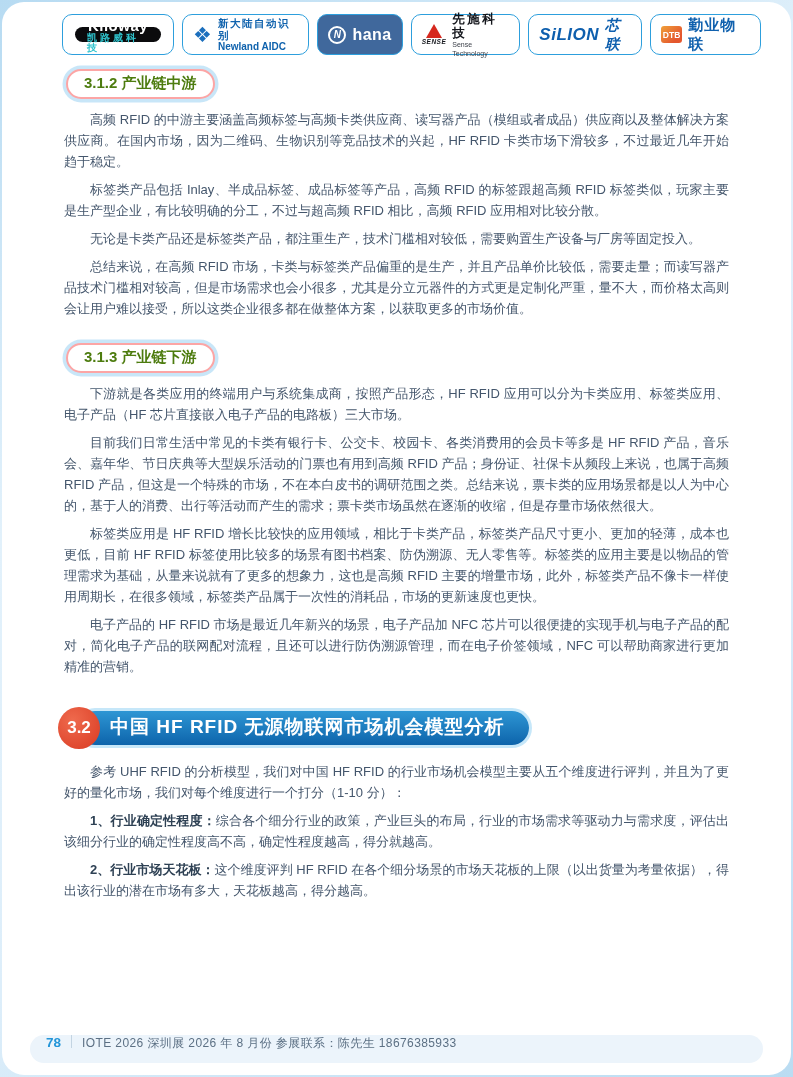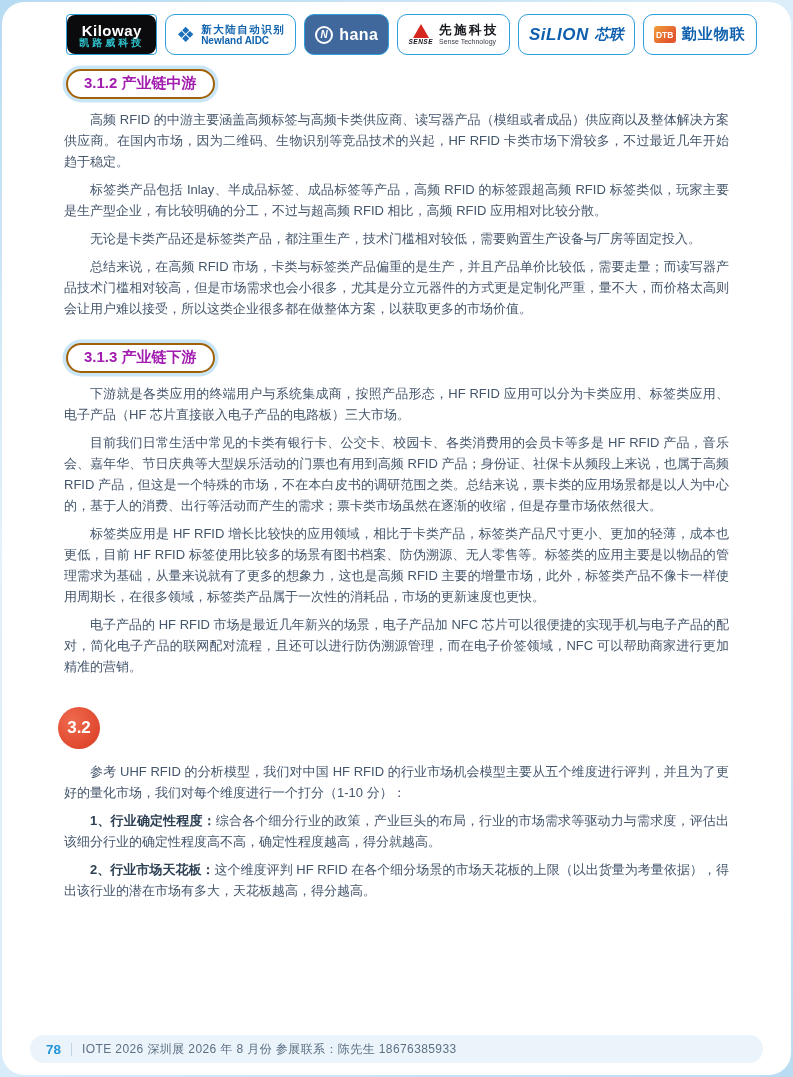"Kiloway" .logo-kiloway { border-radius: 4px -> 10px; padding: 0 -> 12px }
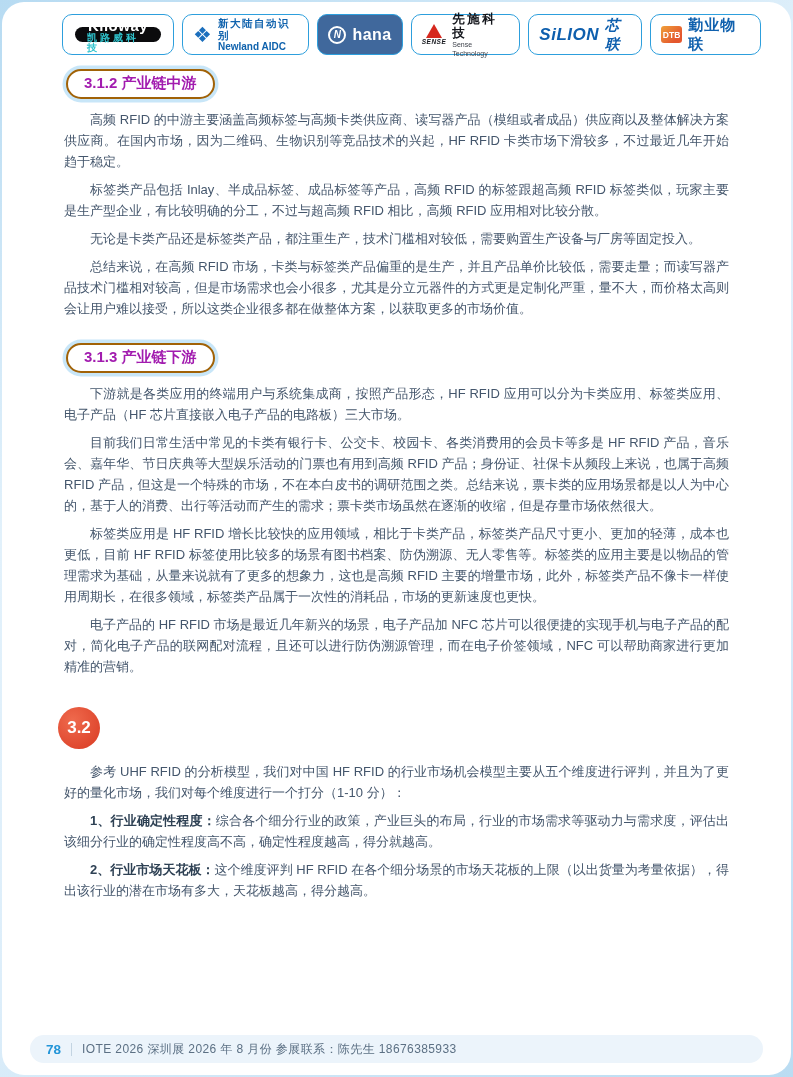"3.1.2 产业链中游" .sec-badge { border: 2px solid #a16207 -> 2px solid #fca5a5; color: #a21caf -> #4d7c0f }
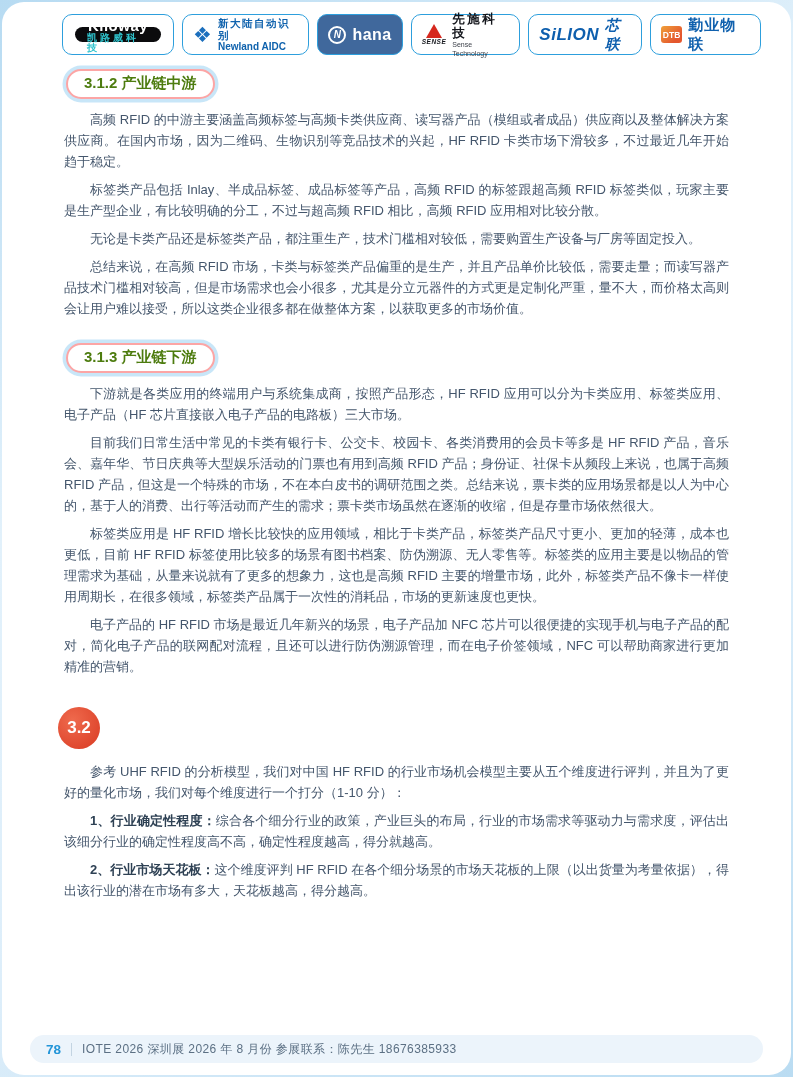"中国 HF RFID 无源物联网市场机会模型分析" div.h32-pill { html: none -> <div>中国 HF RFID 无源物联网市场机会模型分析</div> }
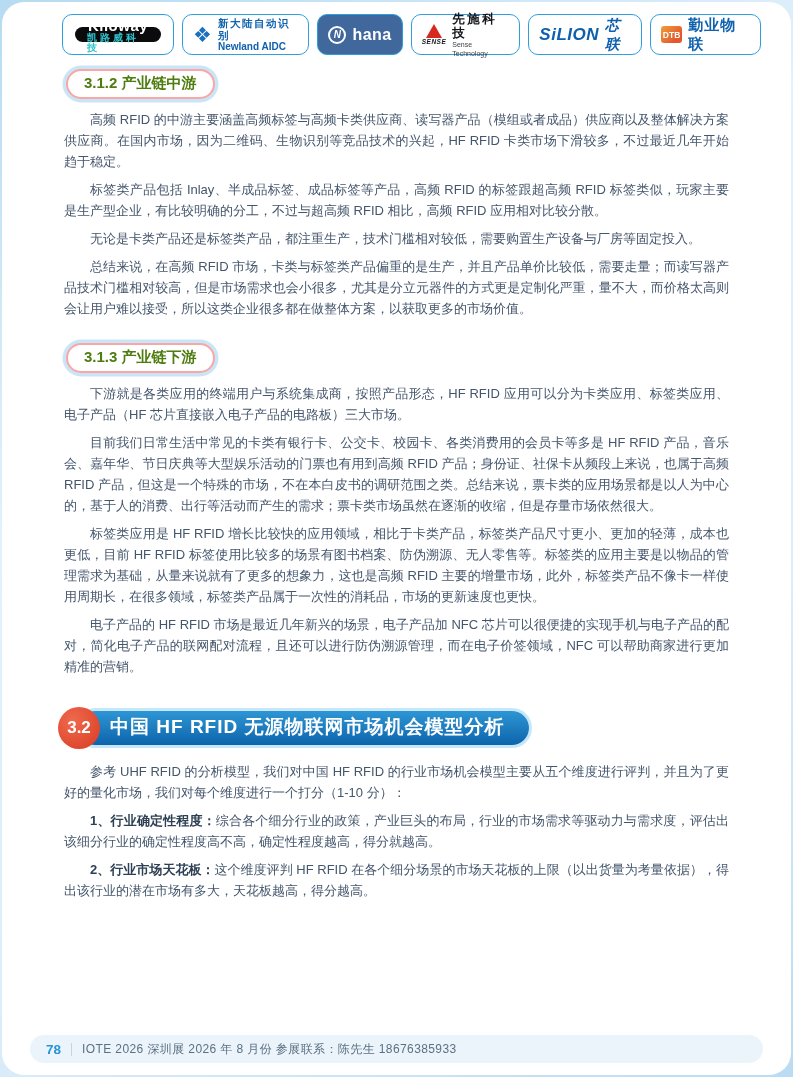"78" .footer { align-items: center -> flex-start }
